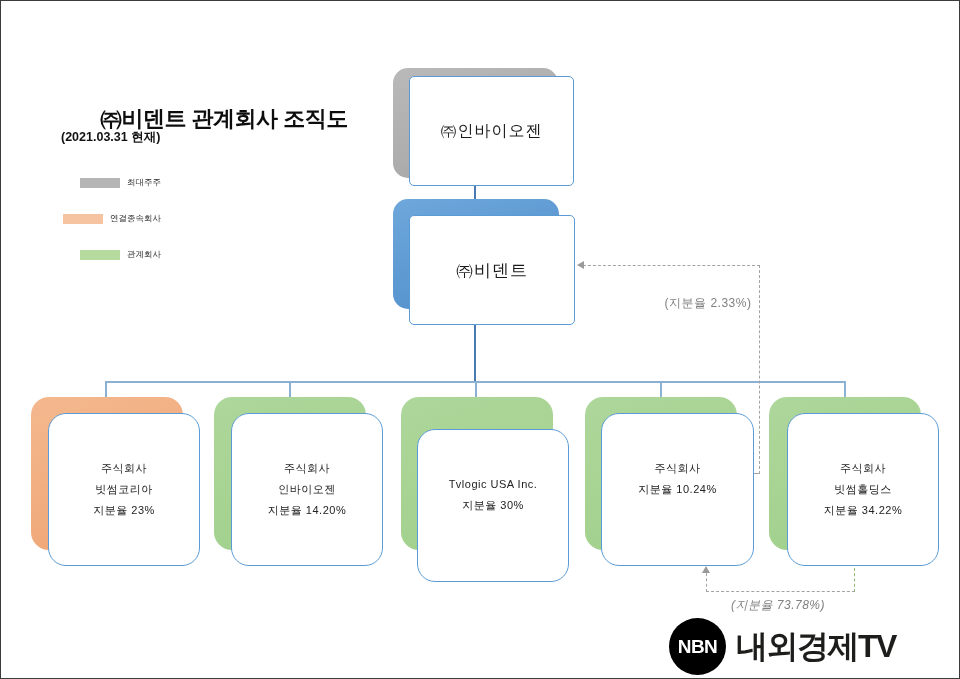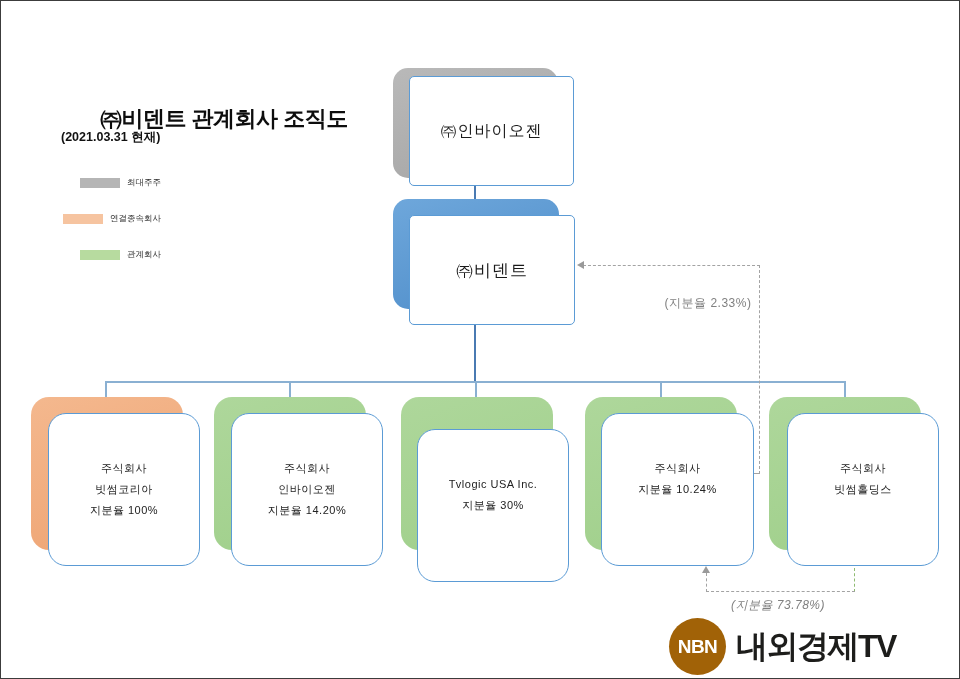"지분율 100%" span.ln { text: 100% -> 23% }
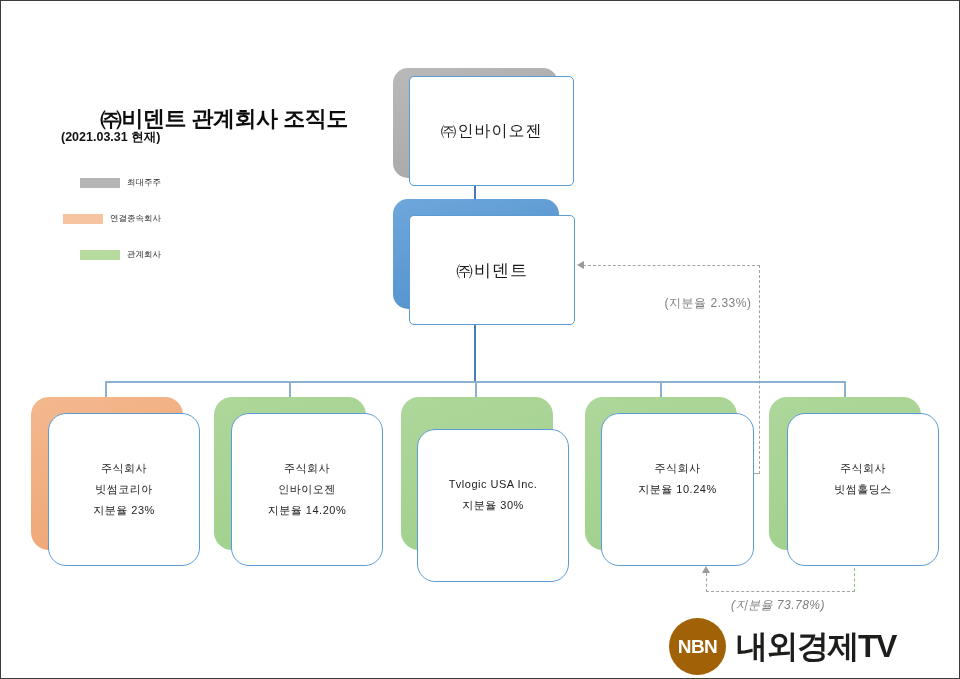"지분율 34.22%" span.ln { html: none -> <span>지분율 34.22%</span> }
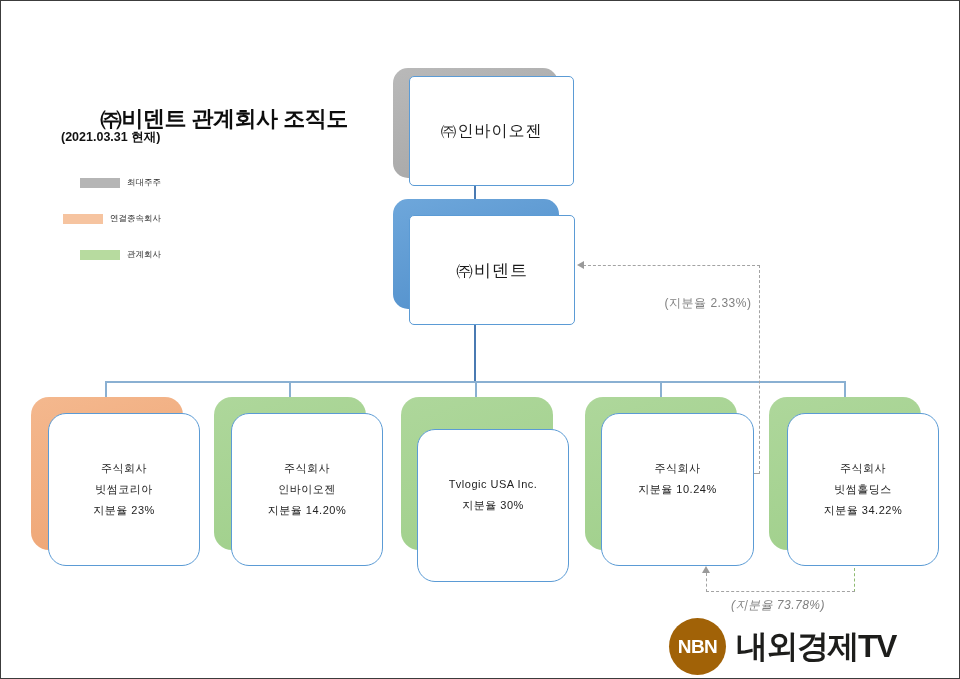"NBN" .logo-badge { background: #a16207 -> #000000 }
